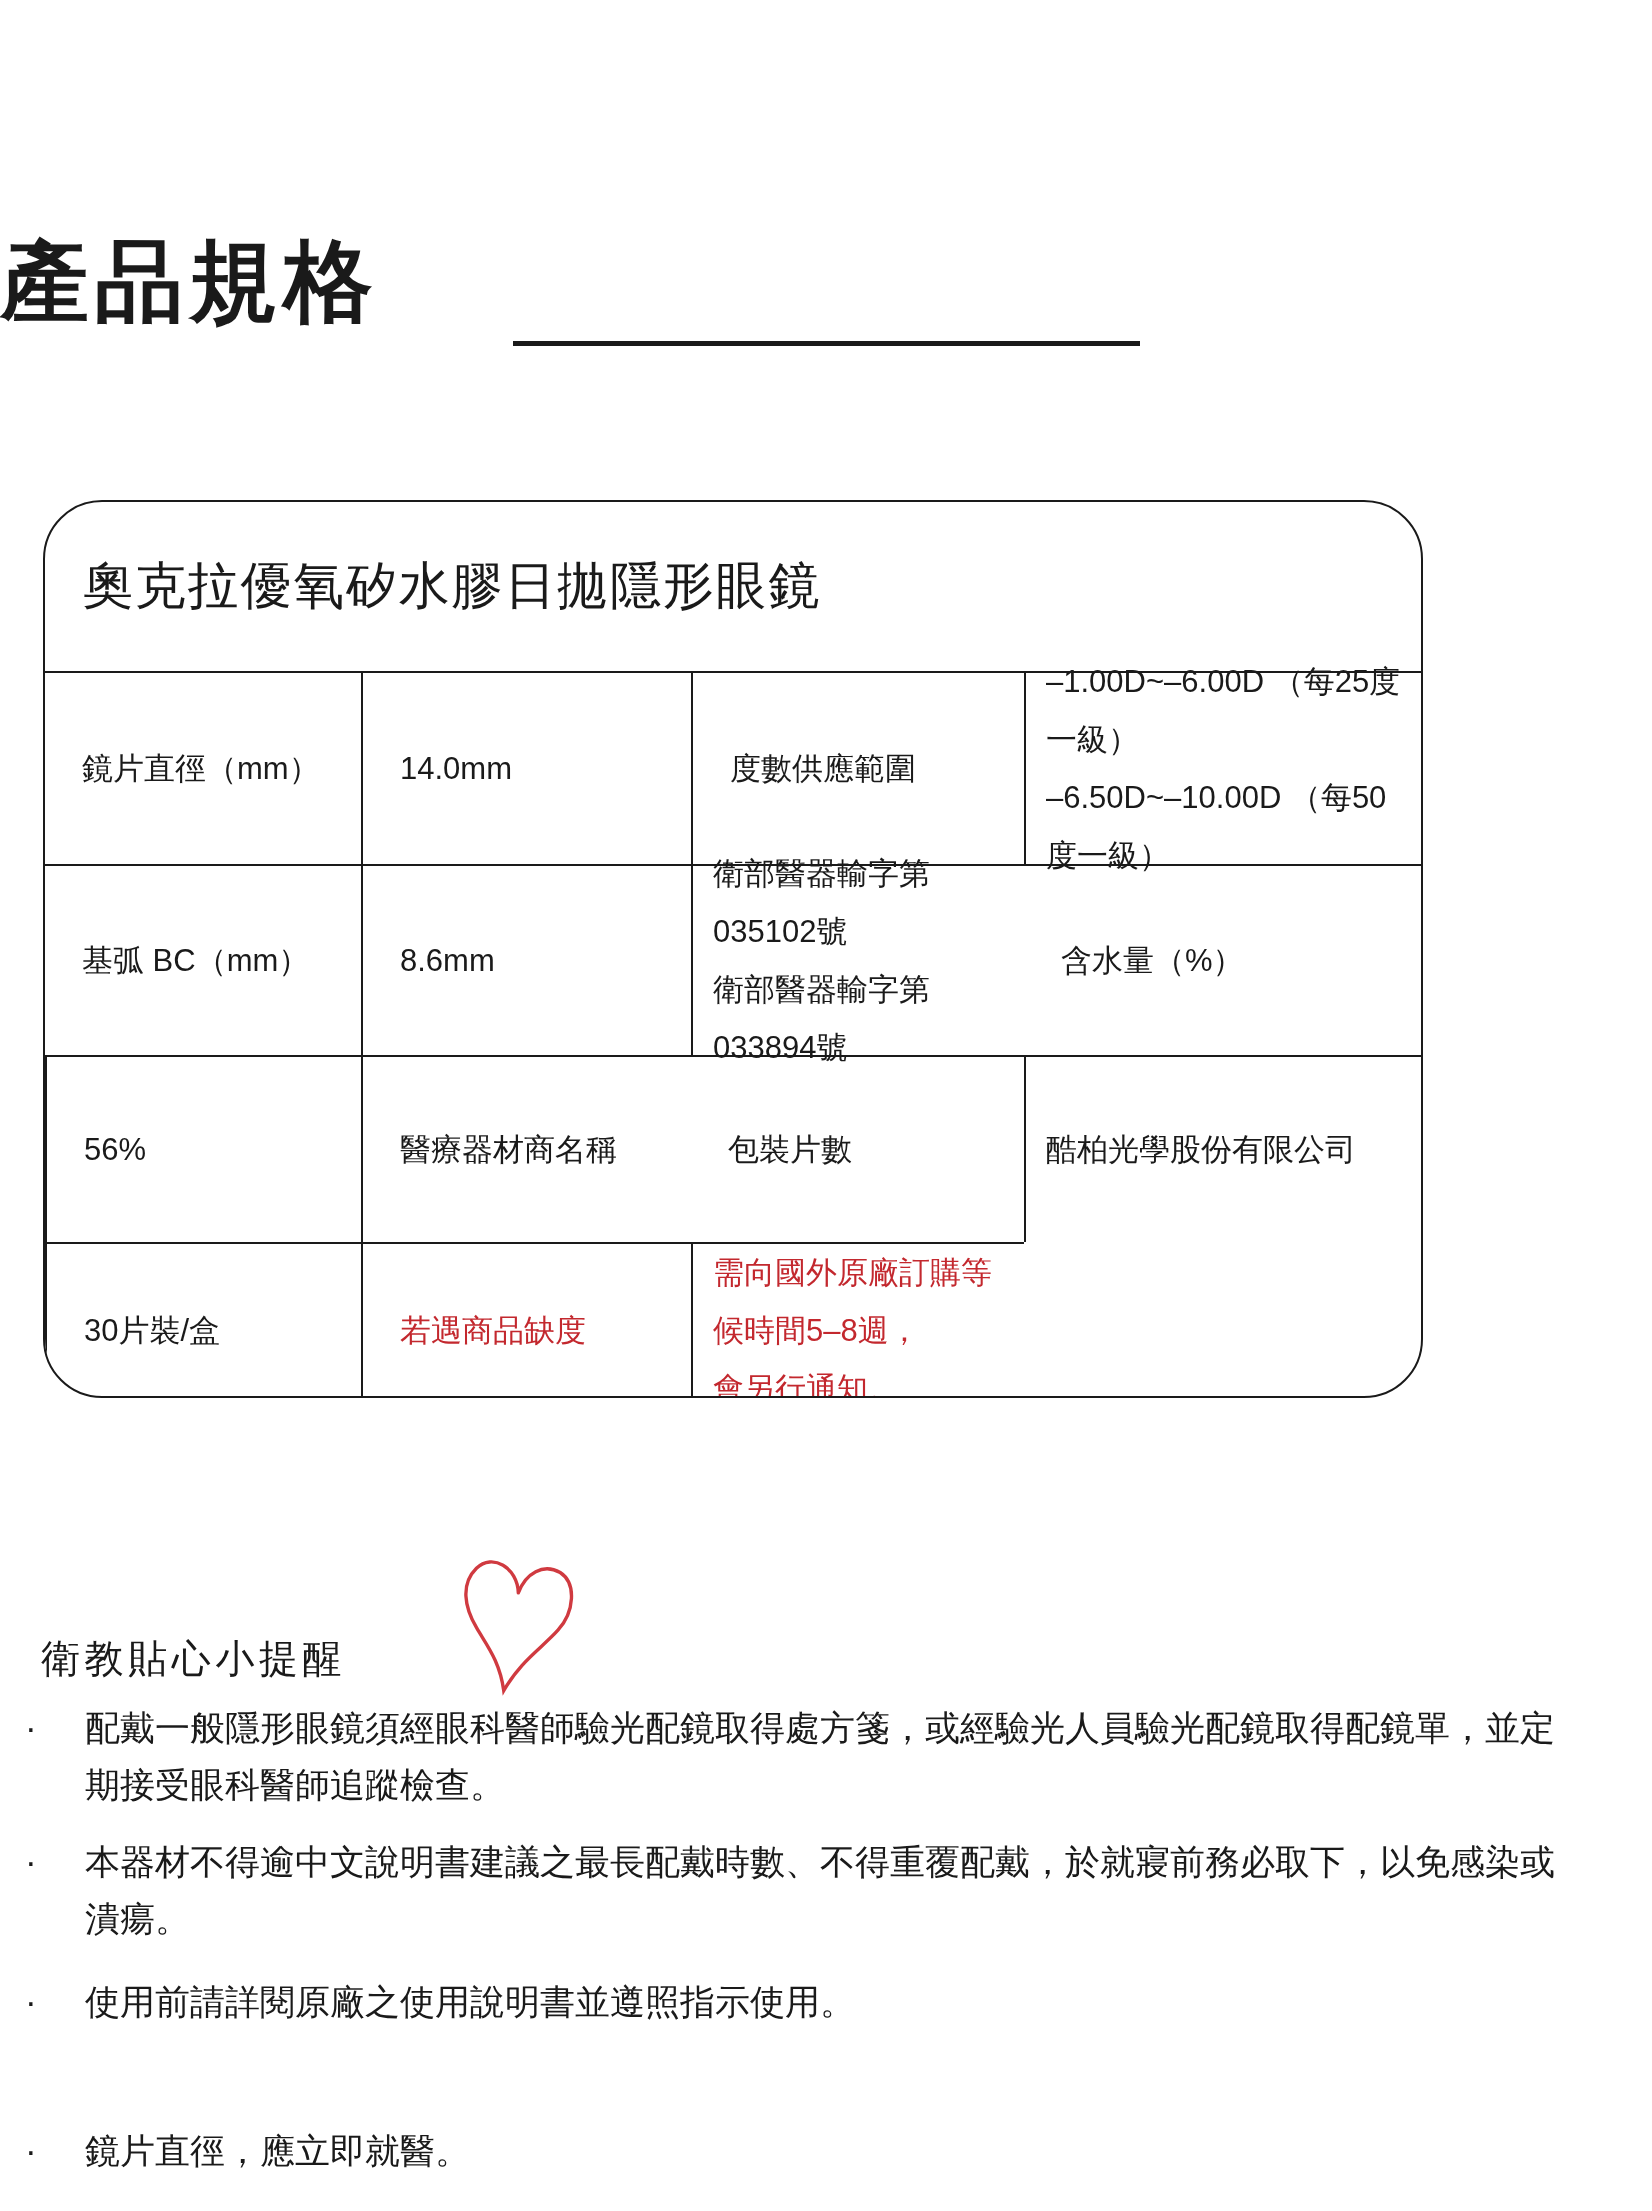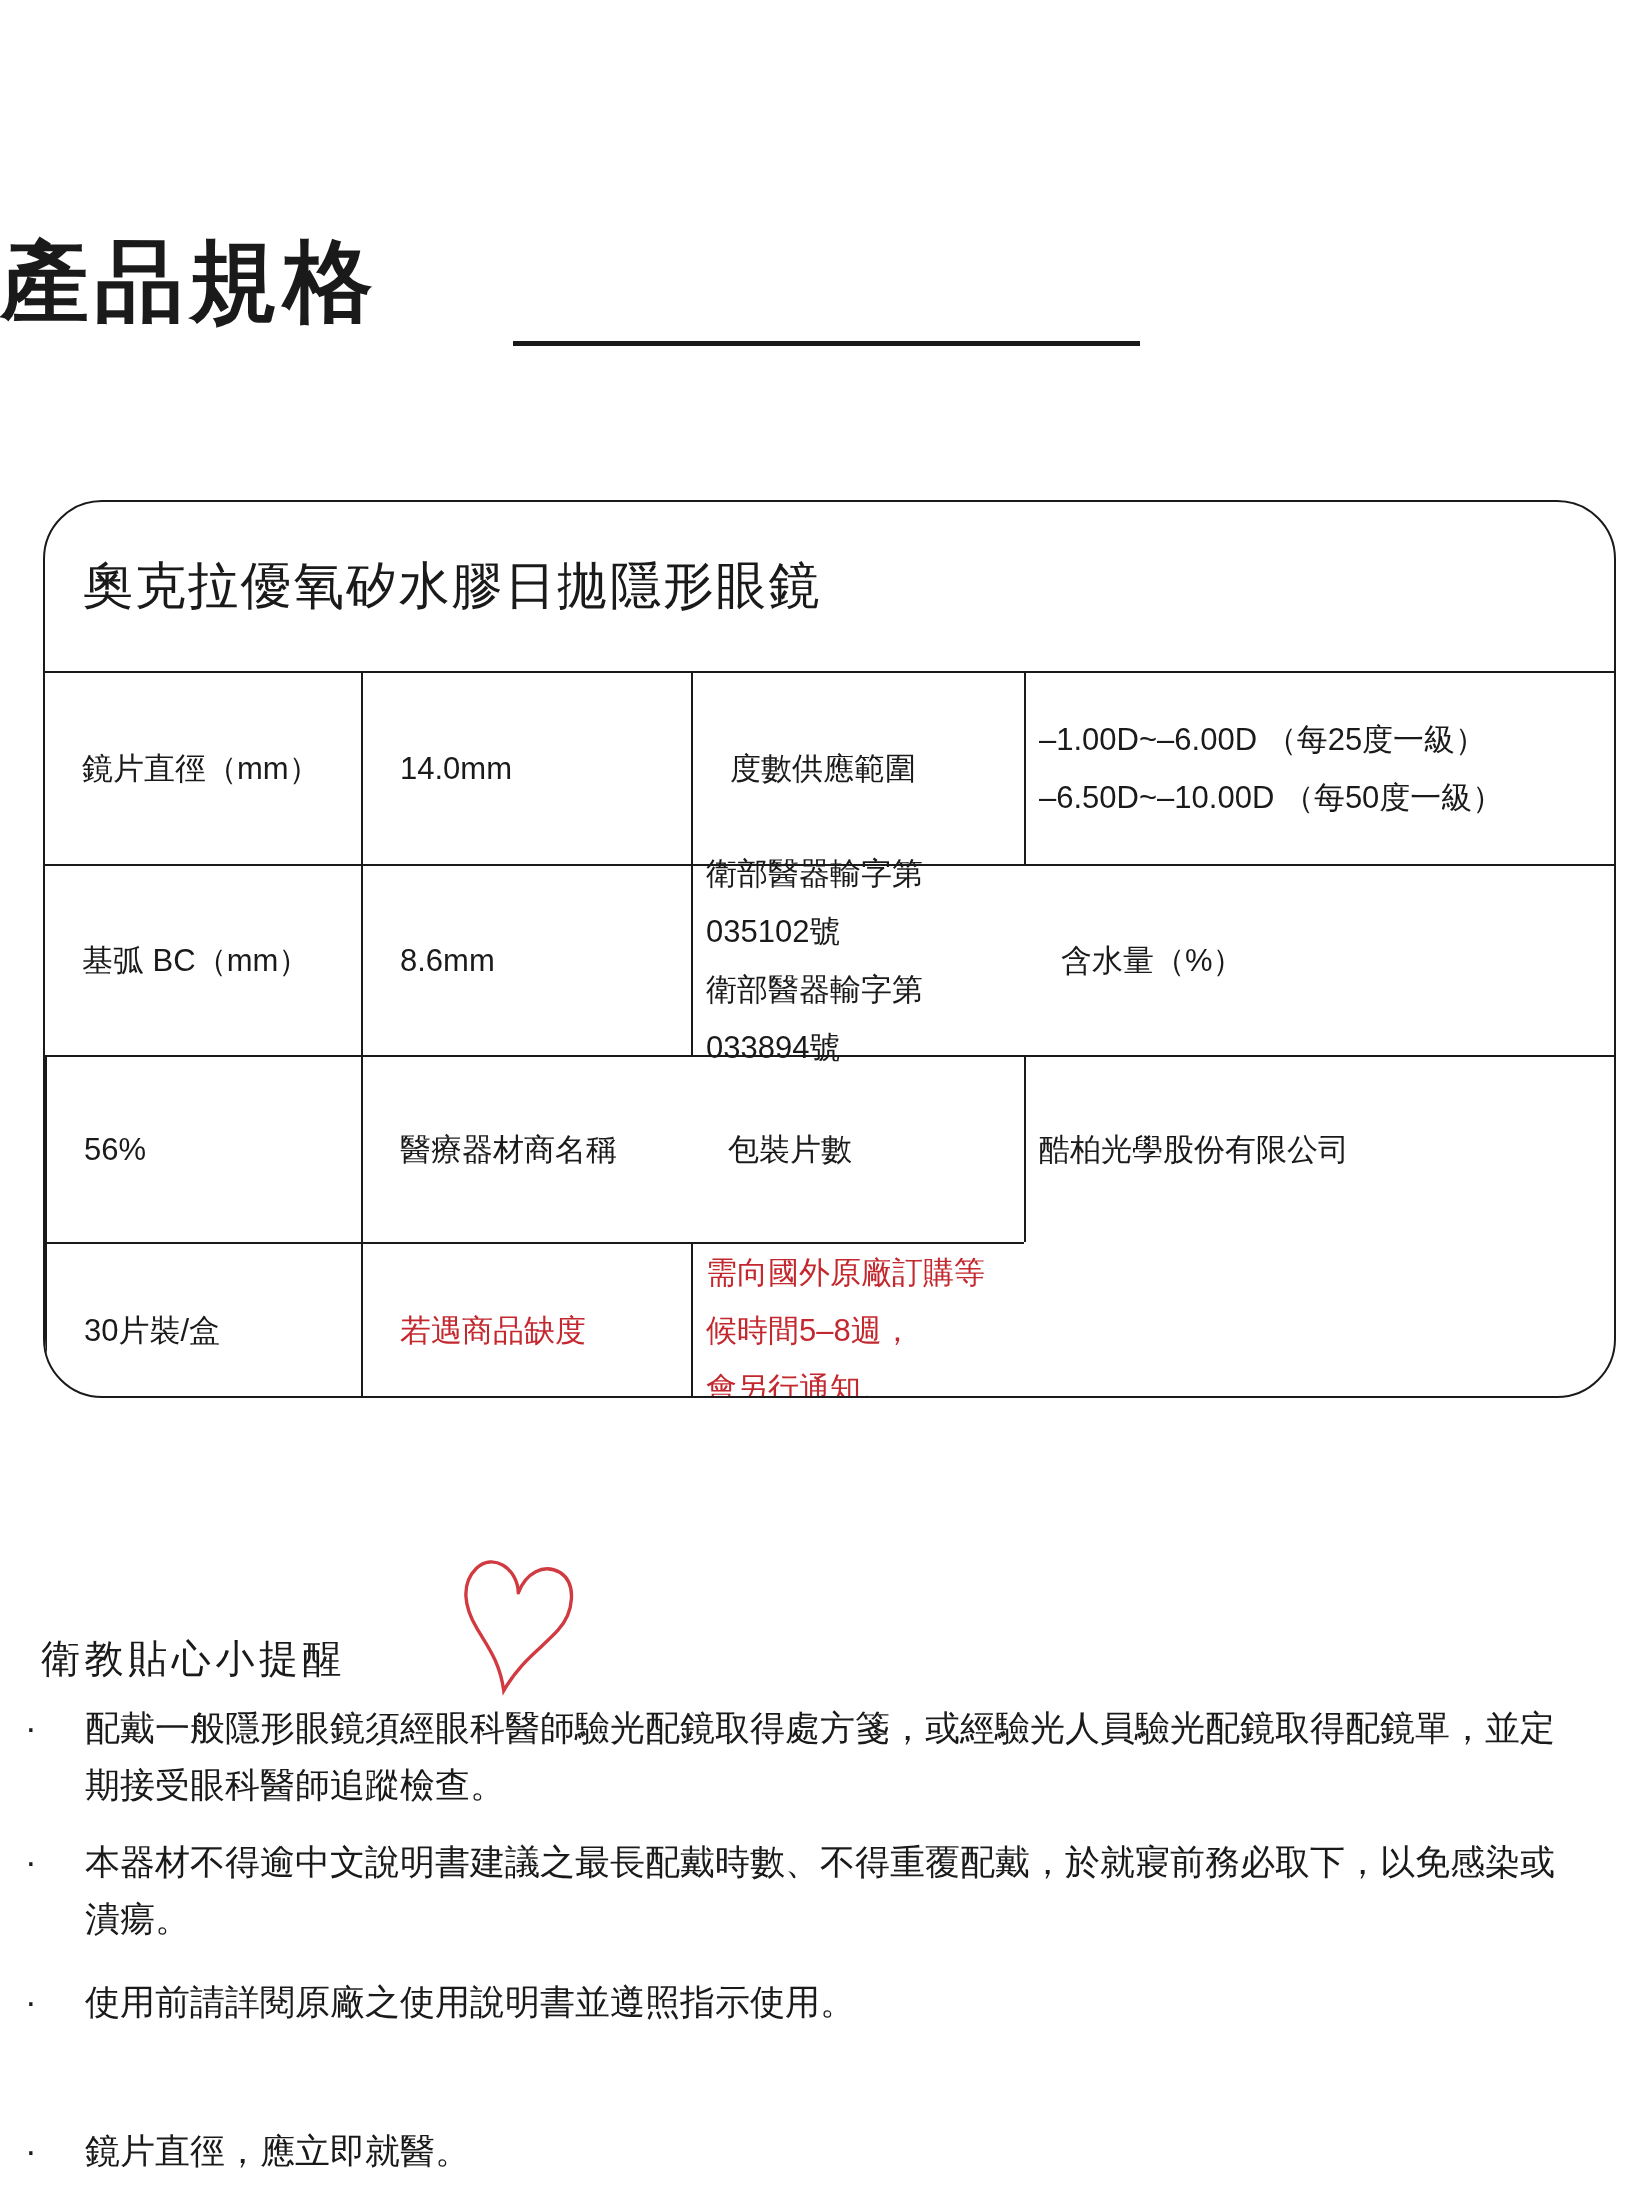"奧克拉優氧矽水膠日拋隱形眼鏡" .spec-table { width: 1573px -> 1380px }
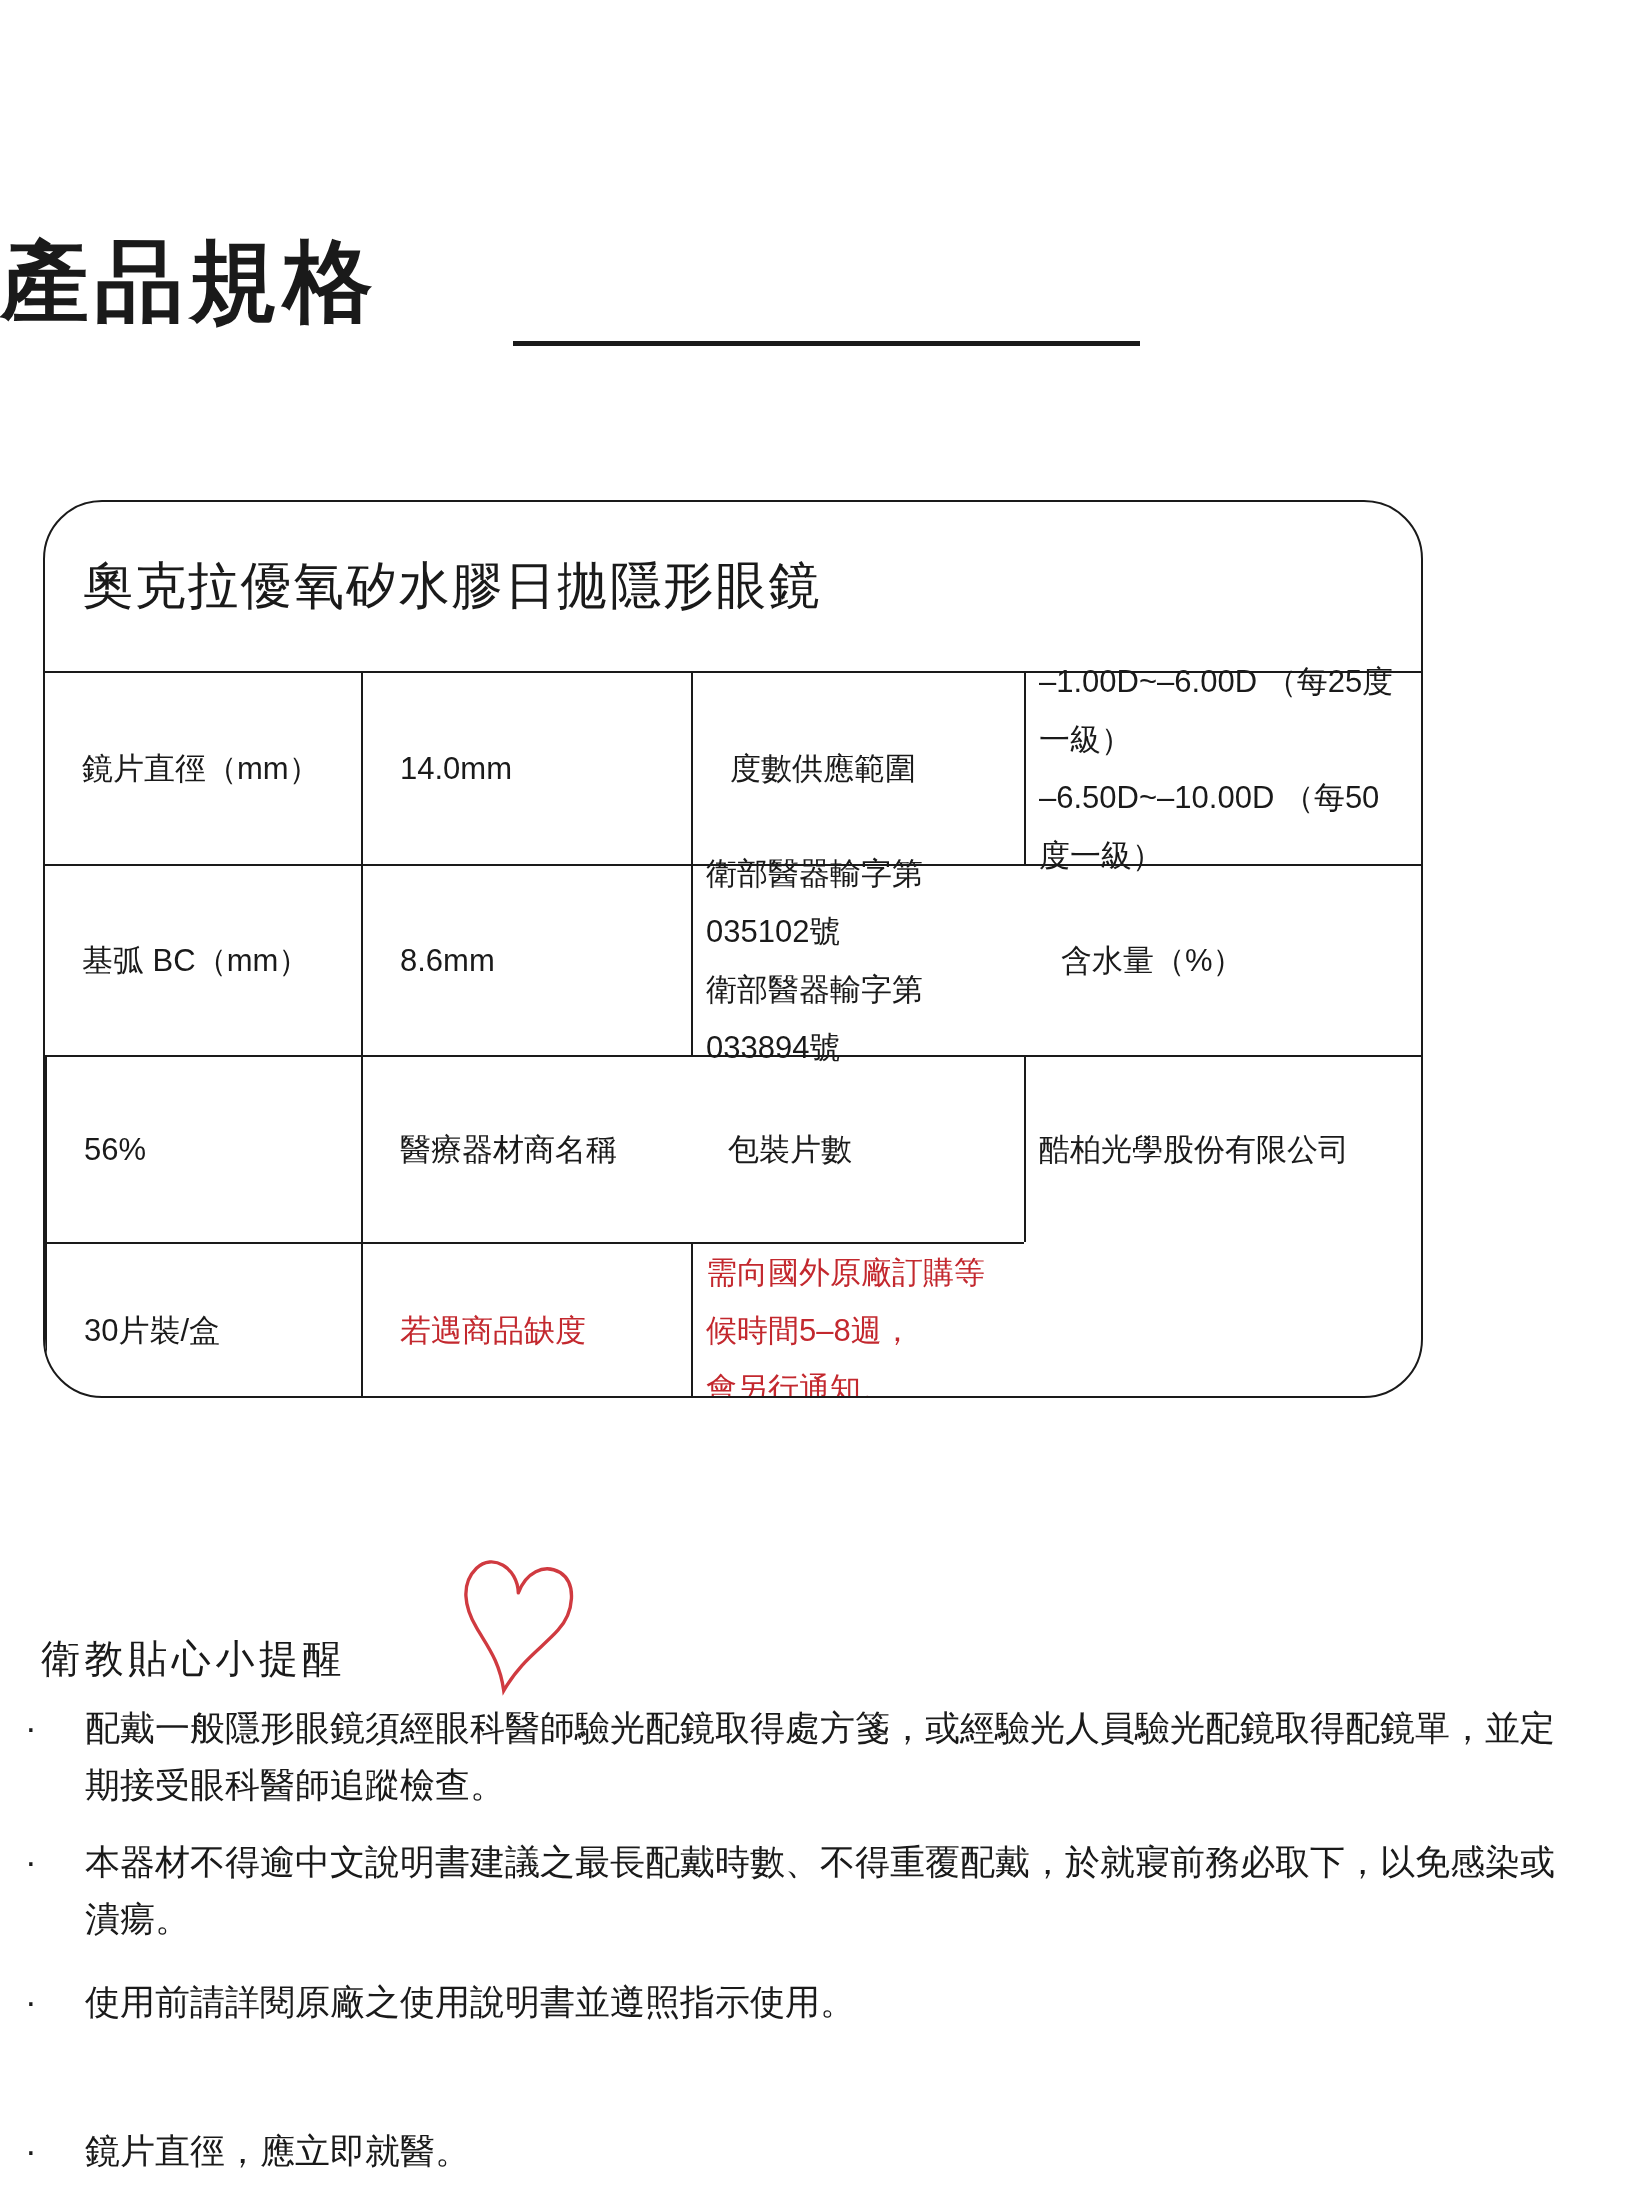"–1.00D~–6.00D （每25度一級）" .wide { padding-left: 13px -> 20px }
